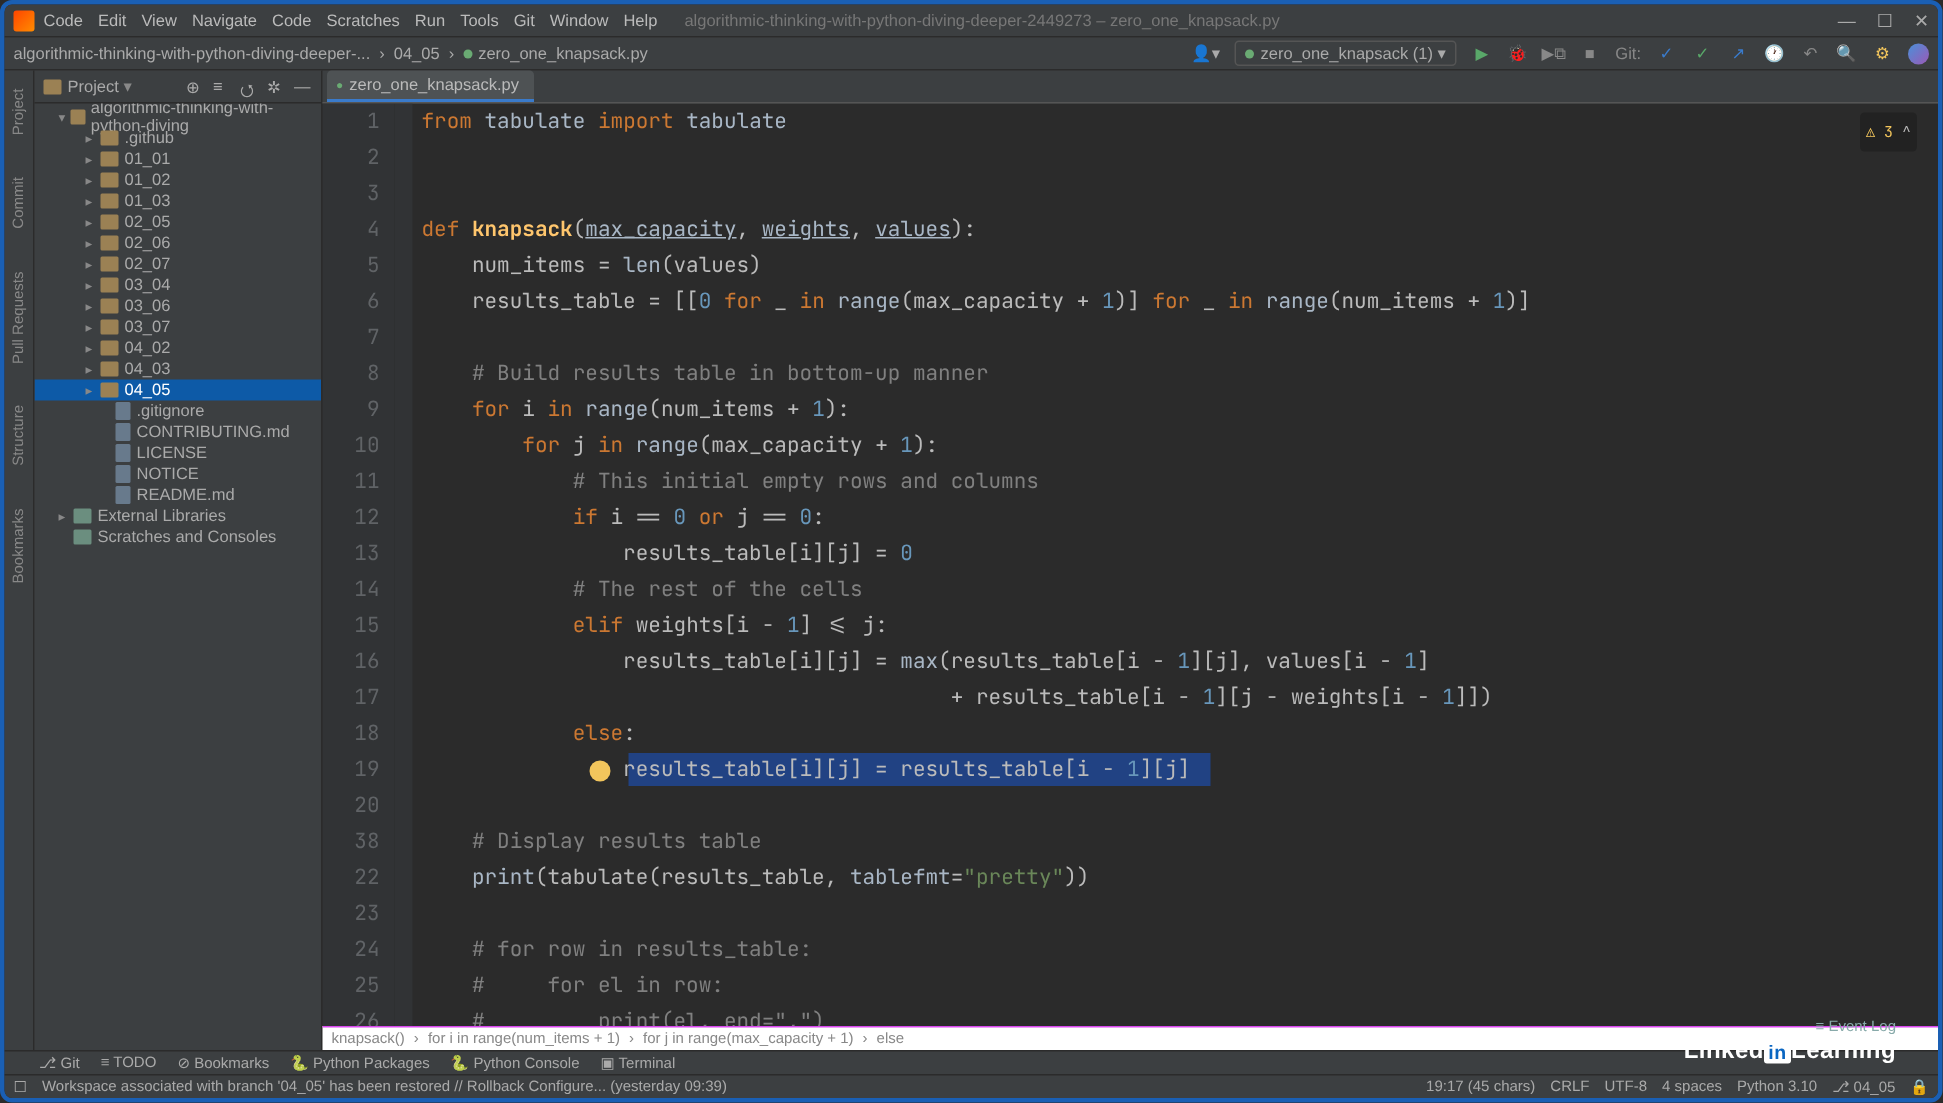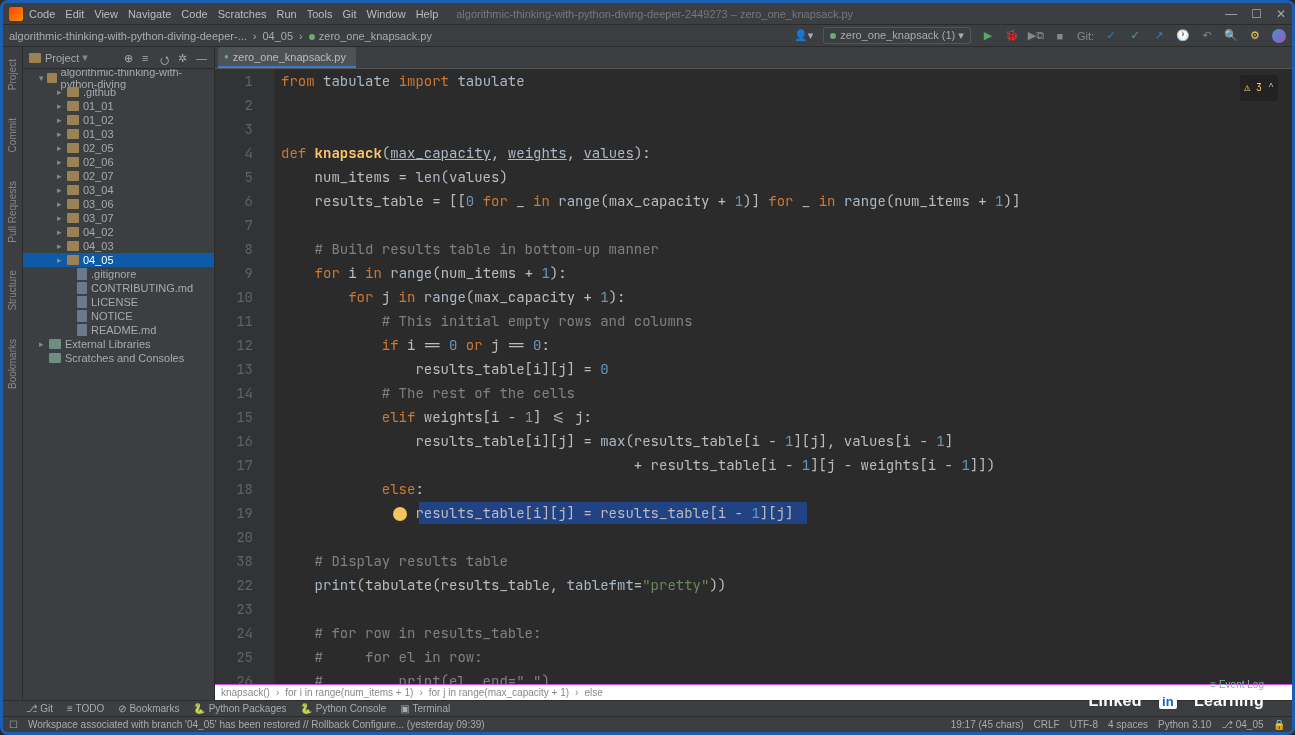"Linked" .watermark { gap: 17px -> 0 }
